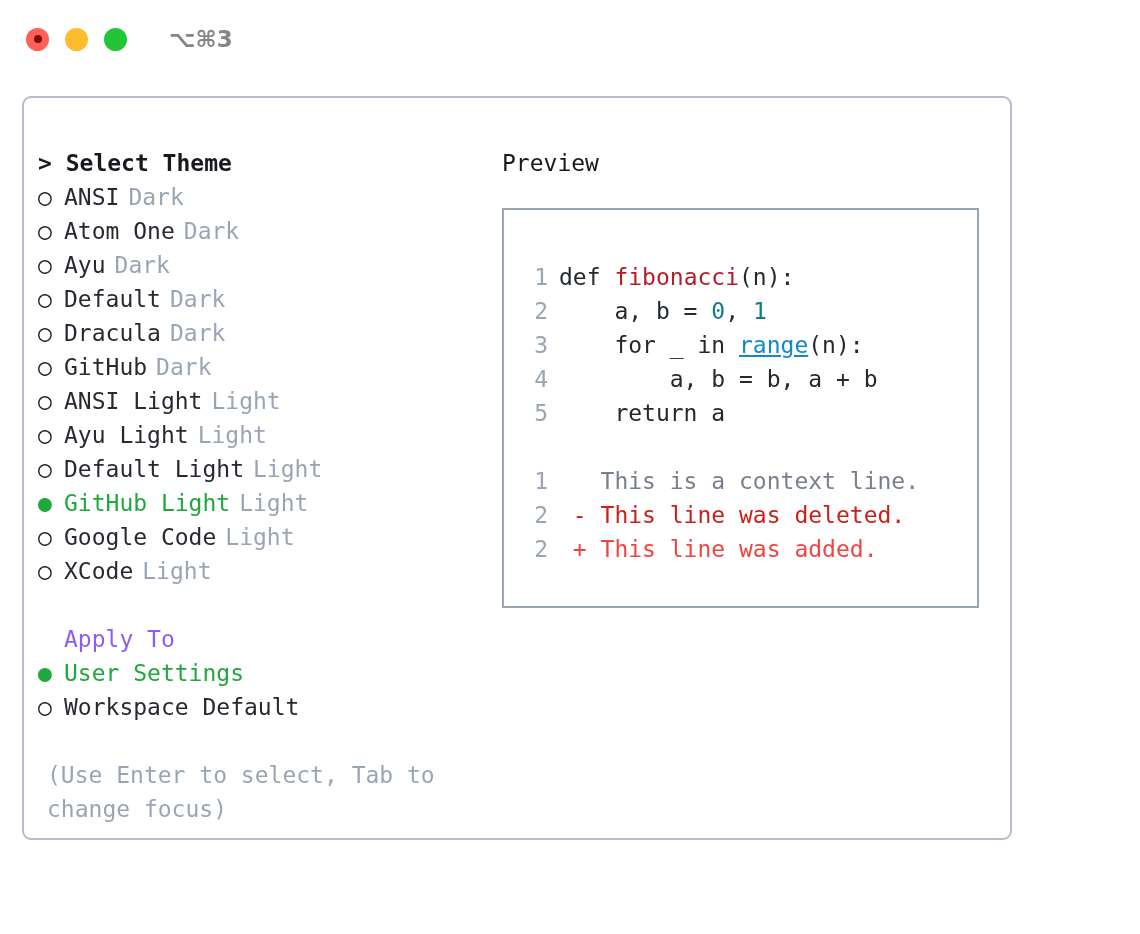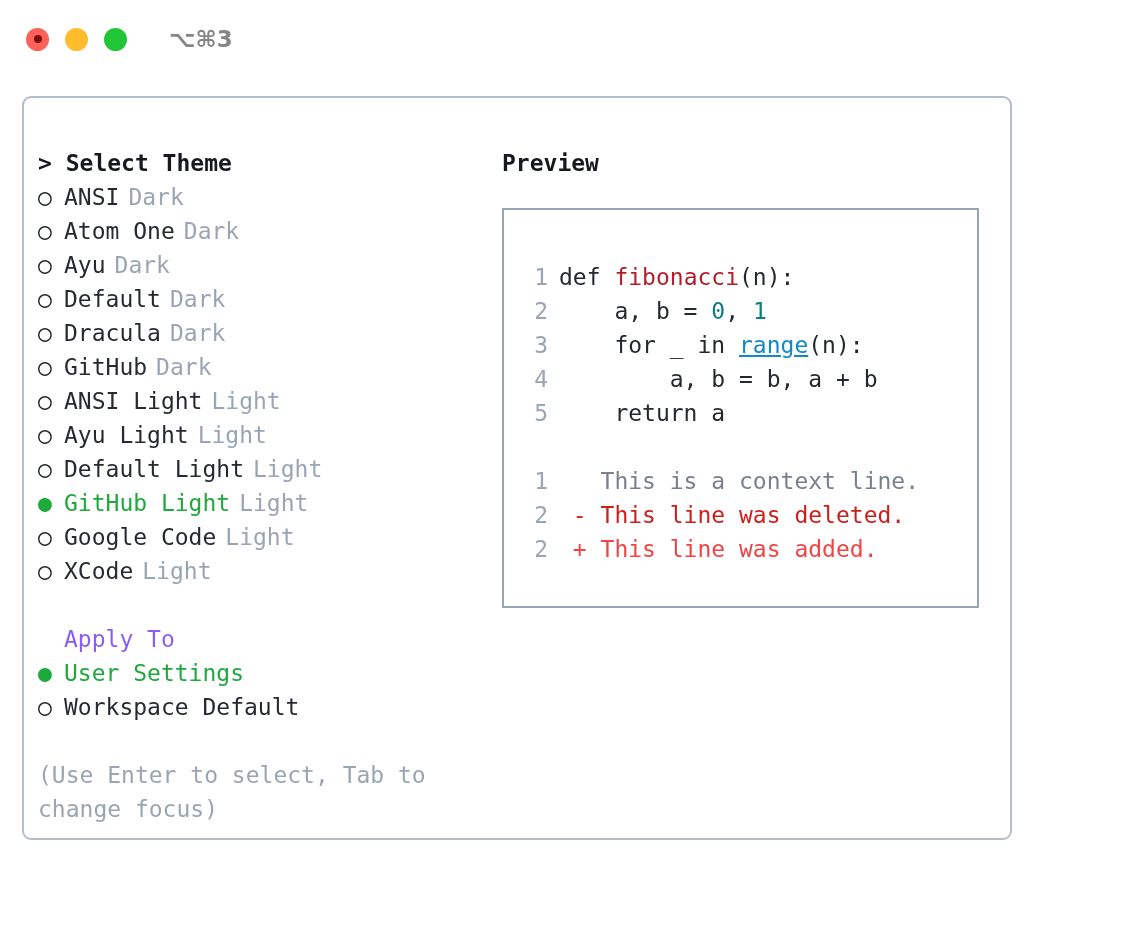"Preview" .preview-title { font-weight: bold -> normal }
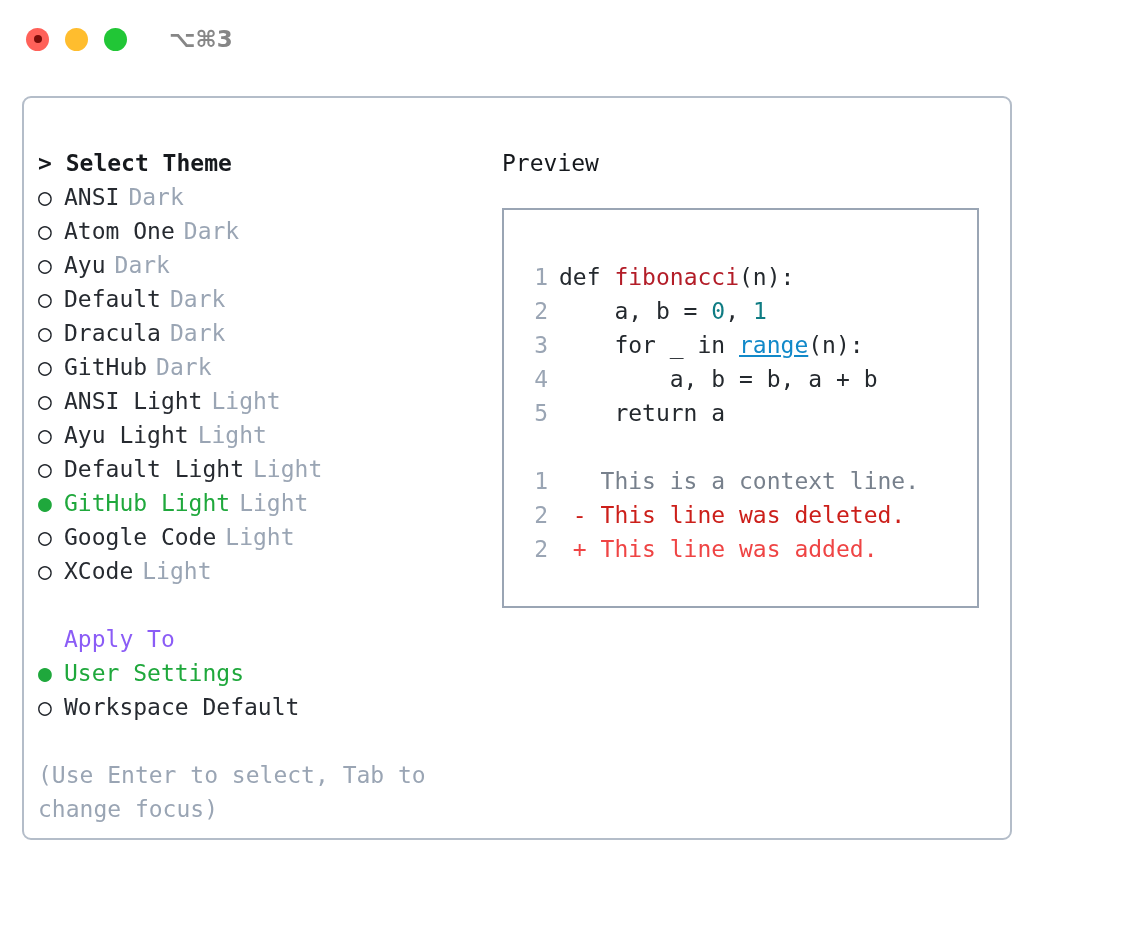"(Use Enter to select, Tab" .hint { margin-left: none -> 9px }
